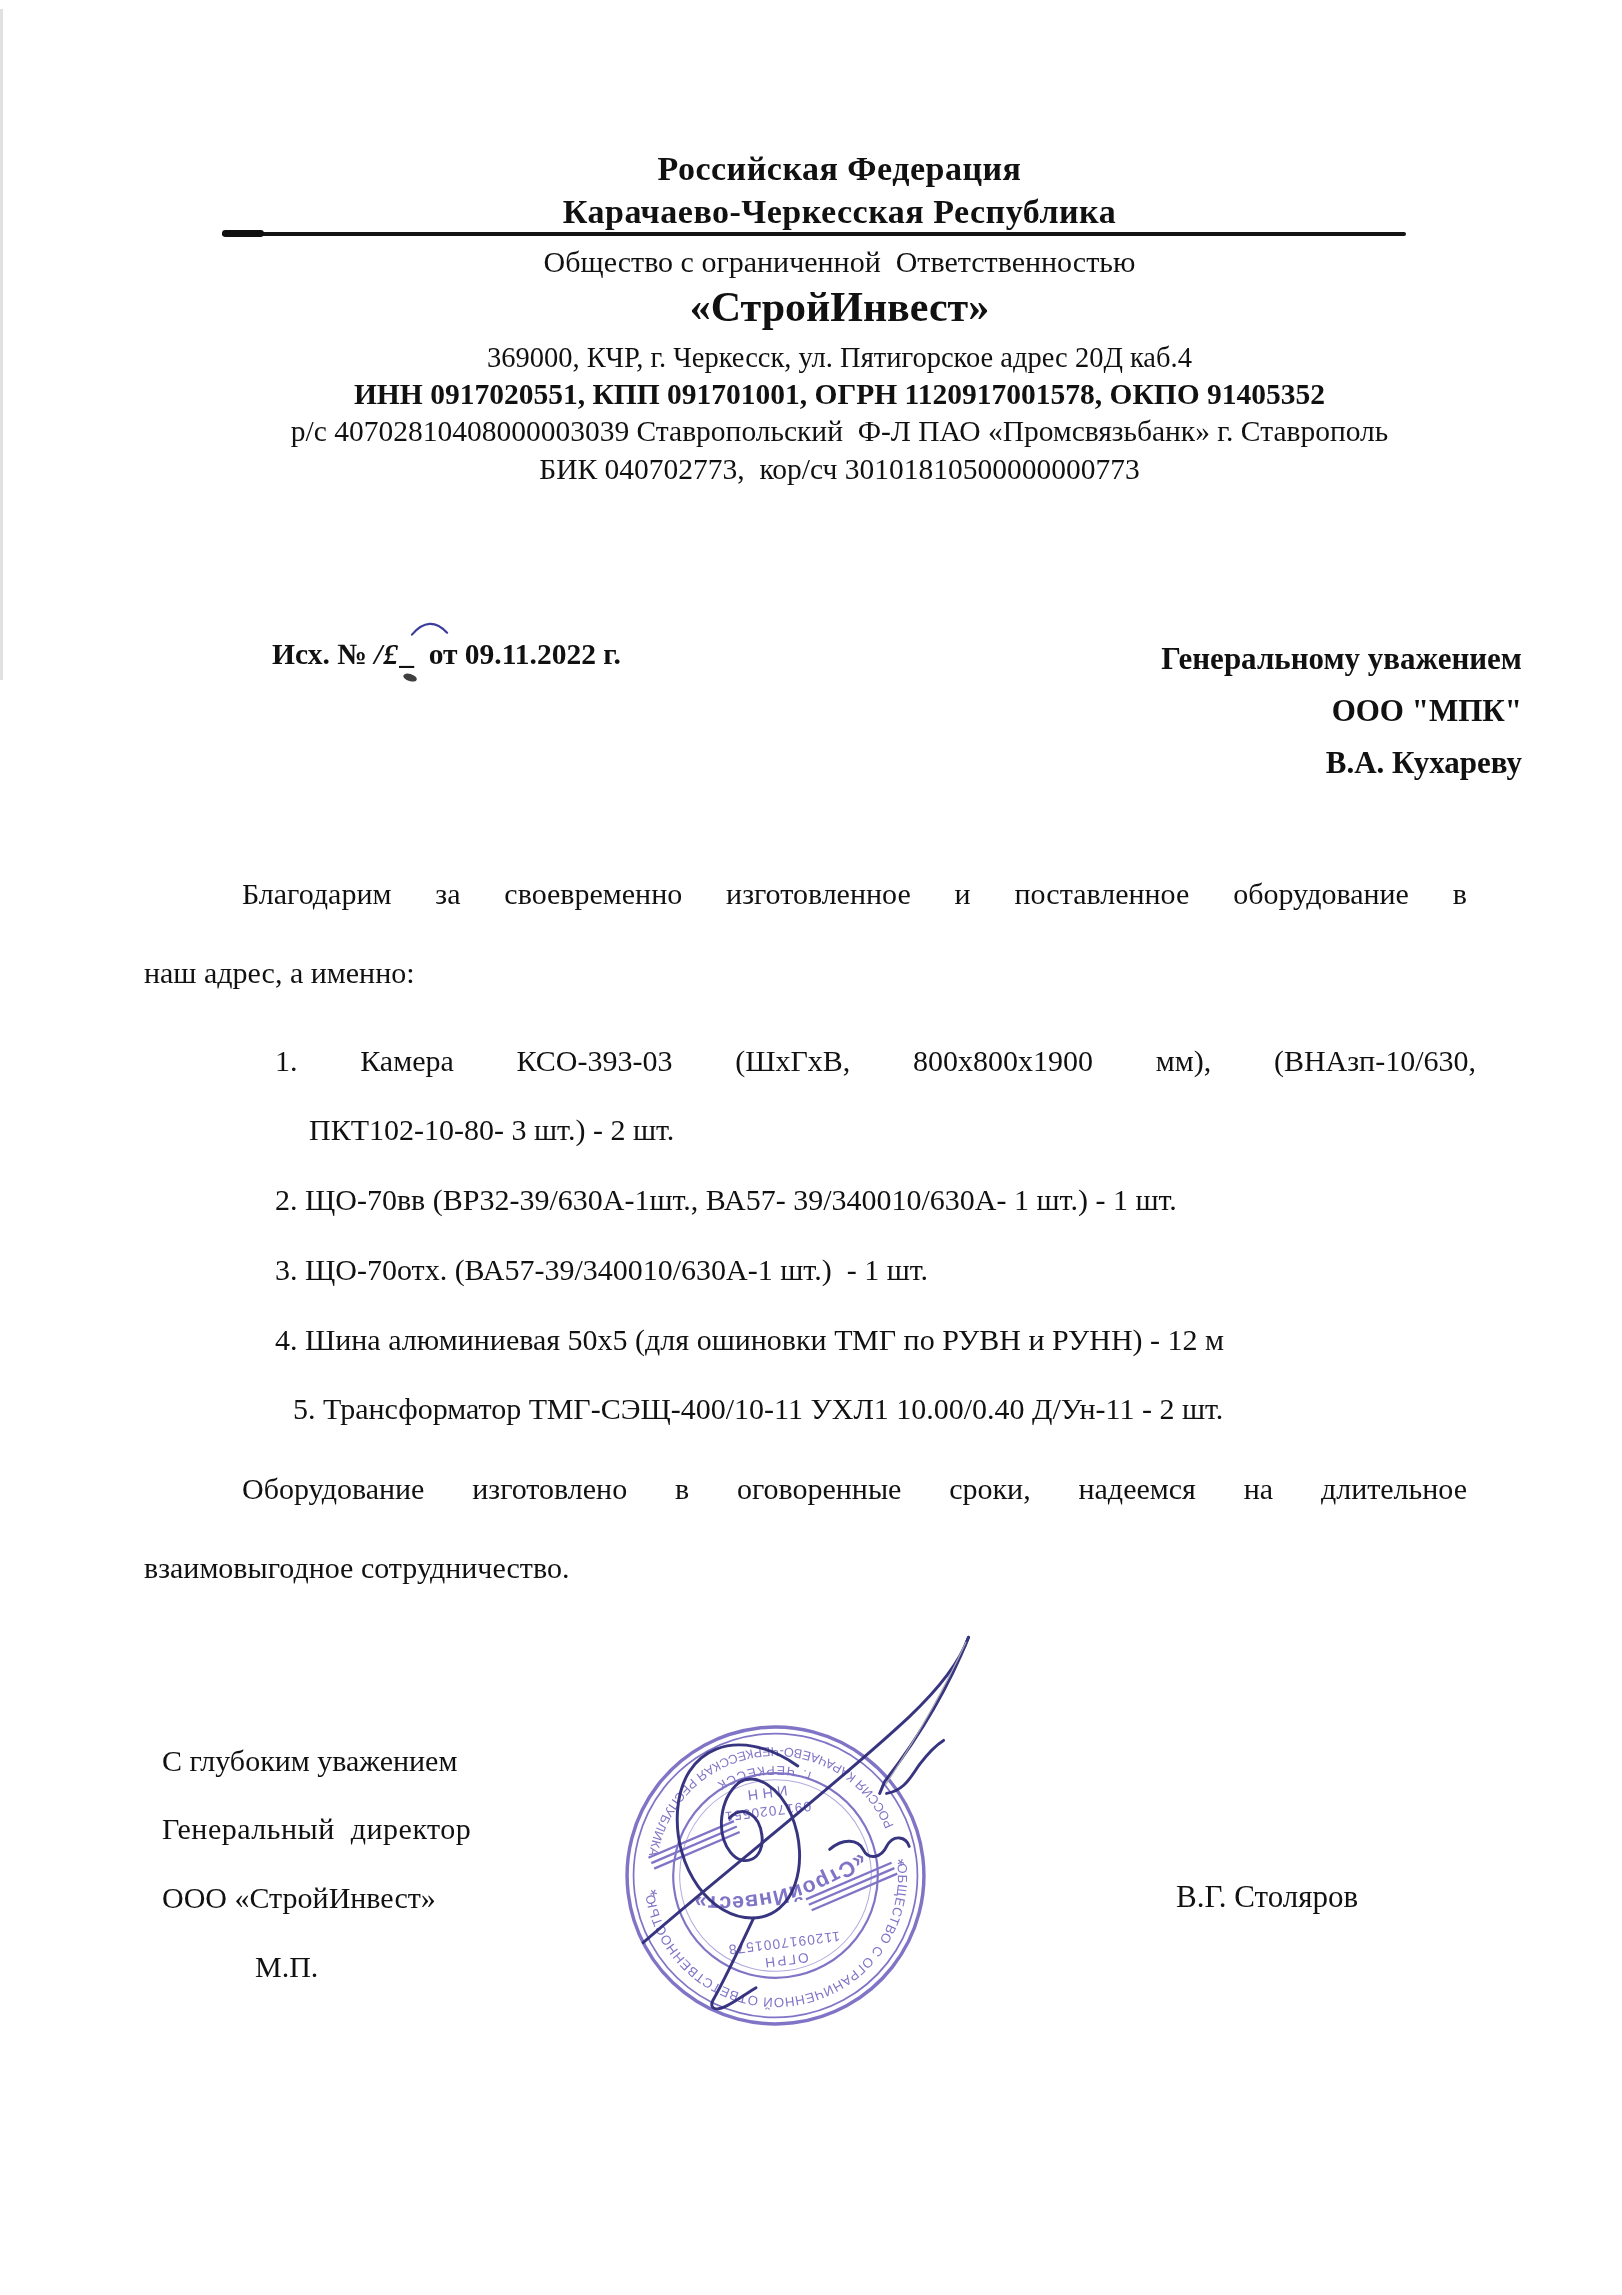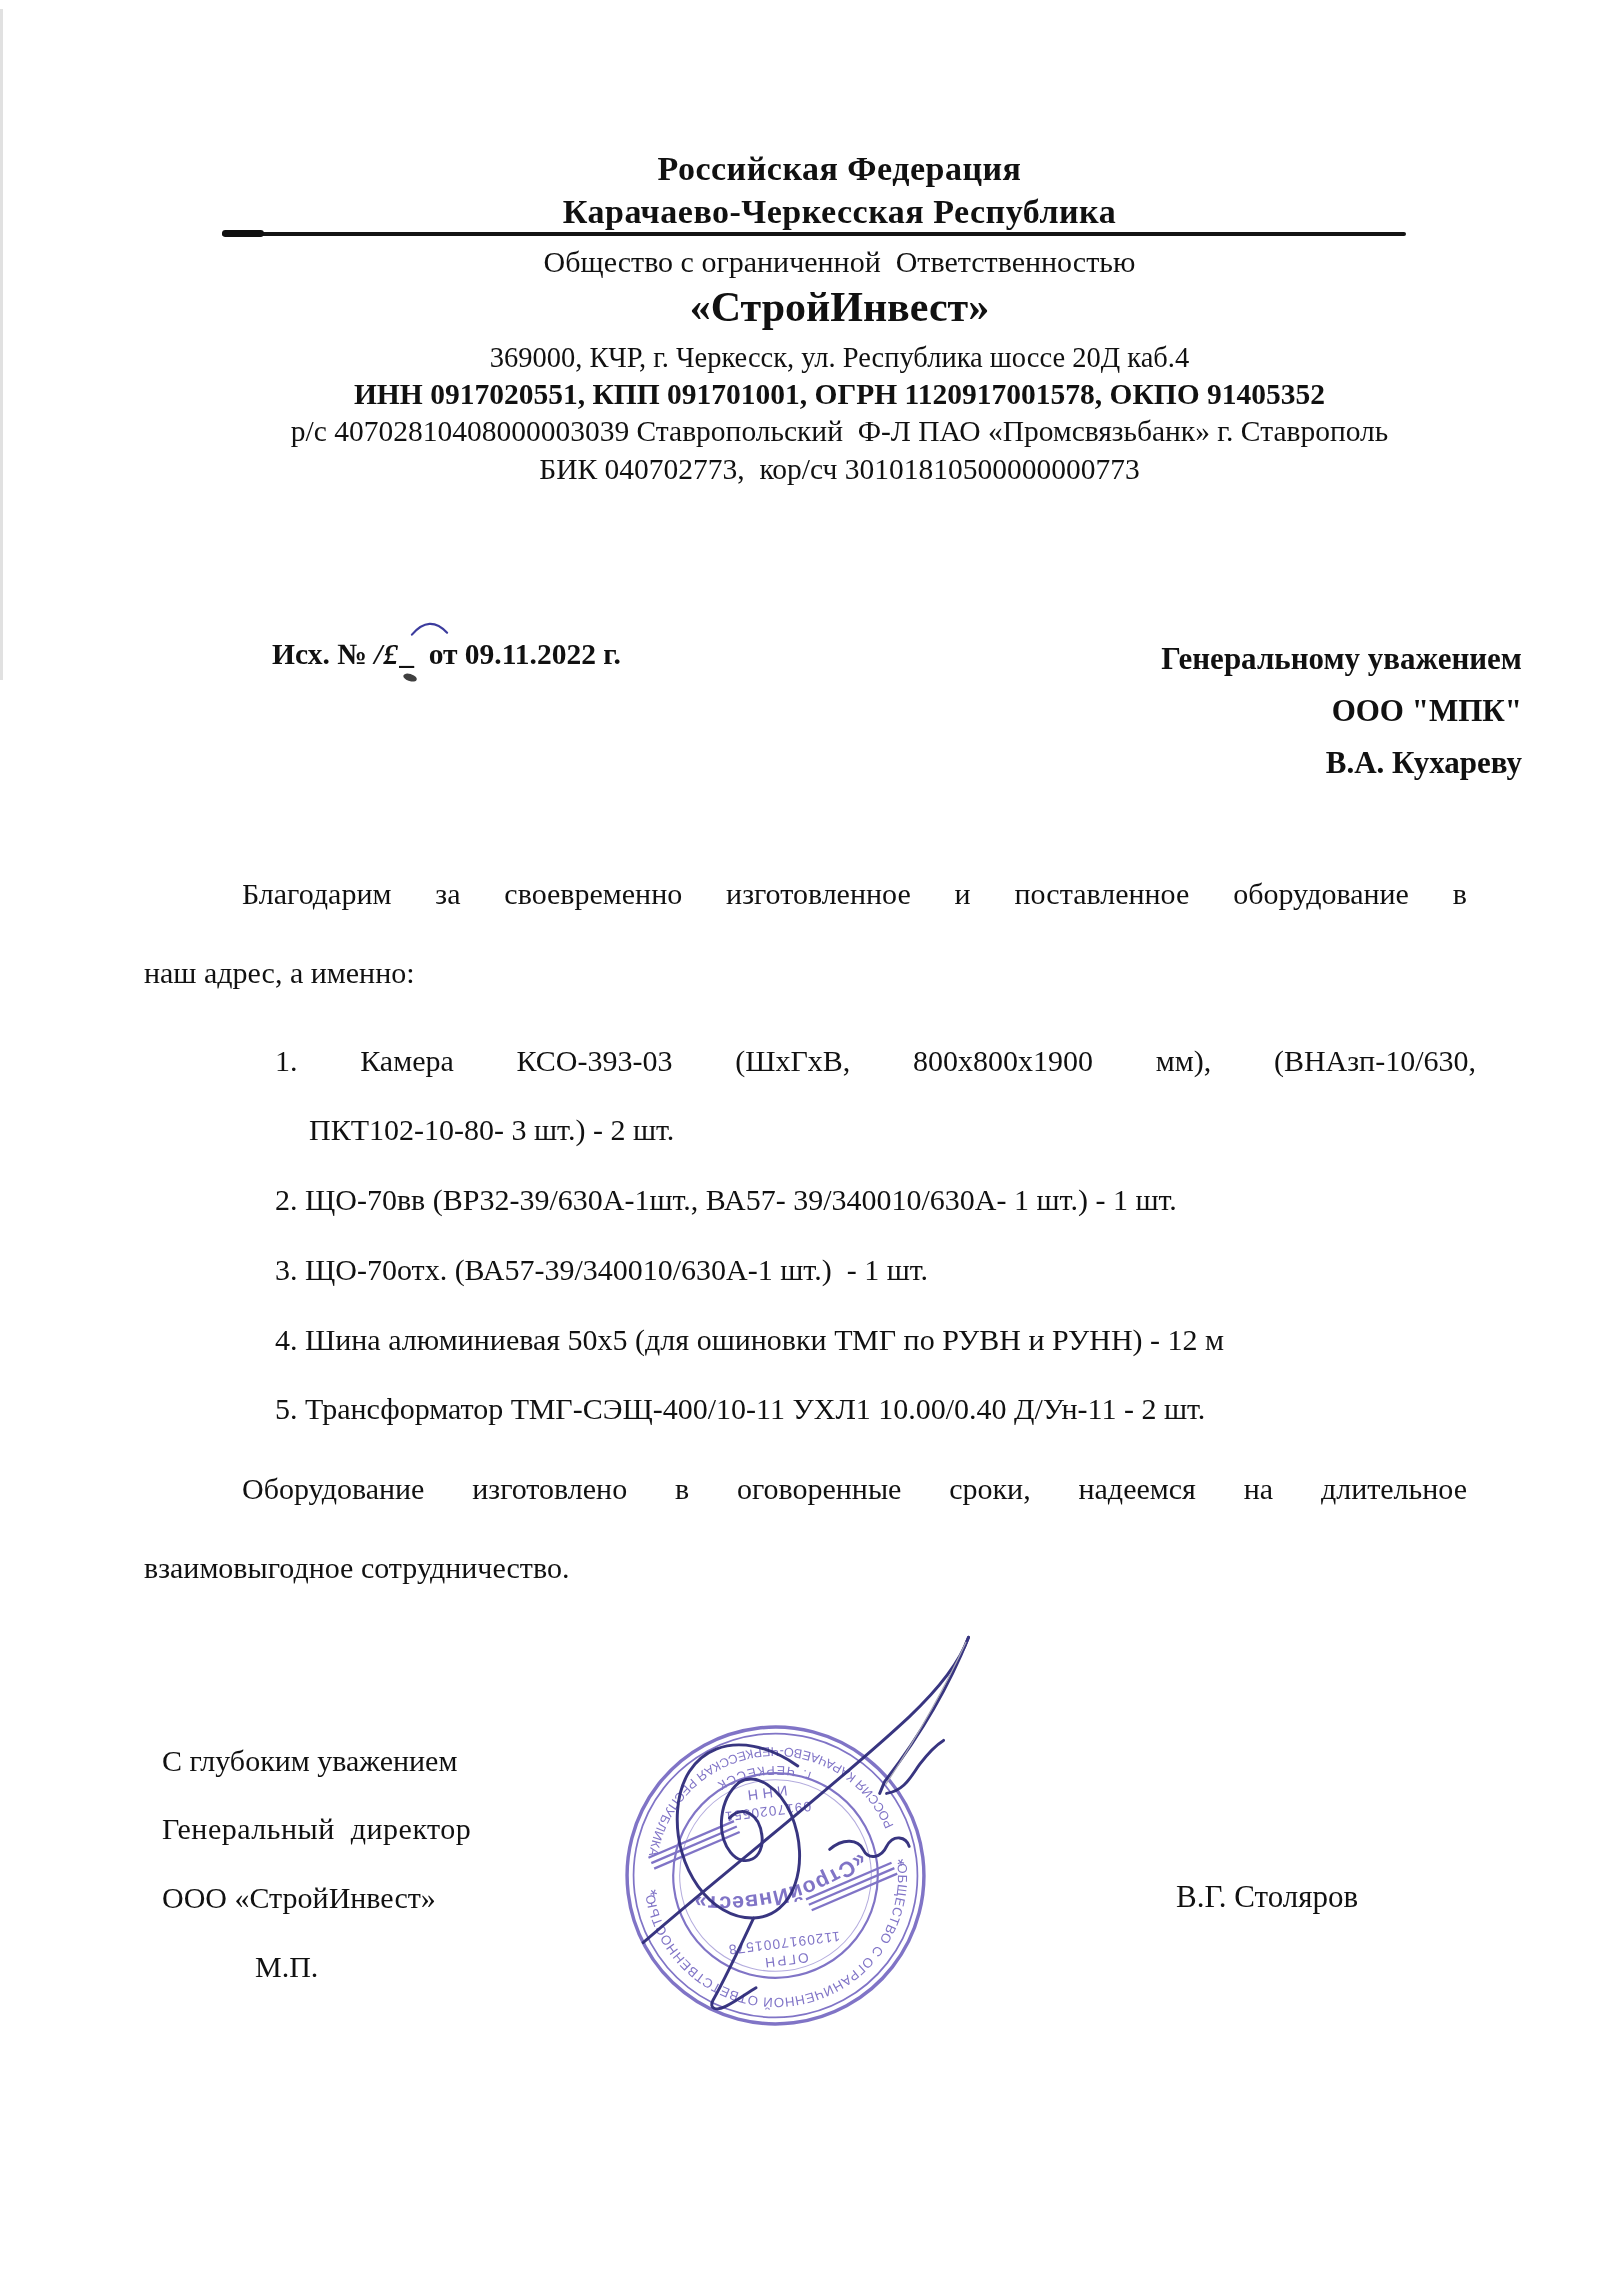"369000, КЧР, г. Черкесск, ул." div.abs { text: Республика шоссе -> Пятигорское адрес }
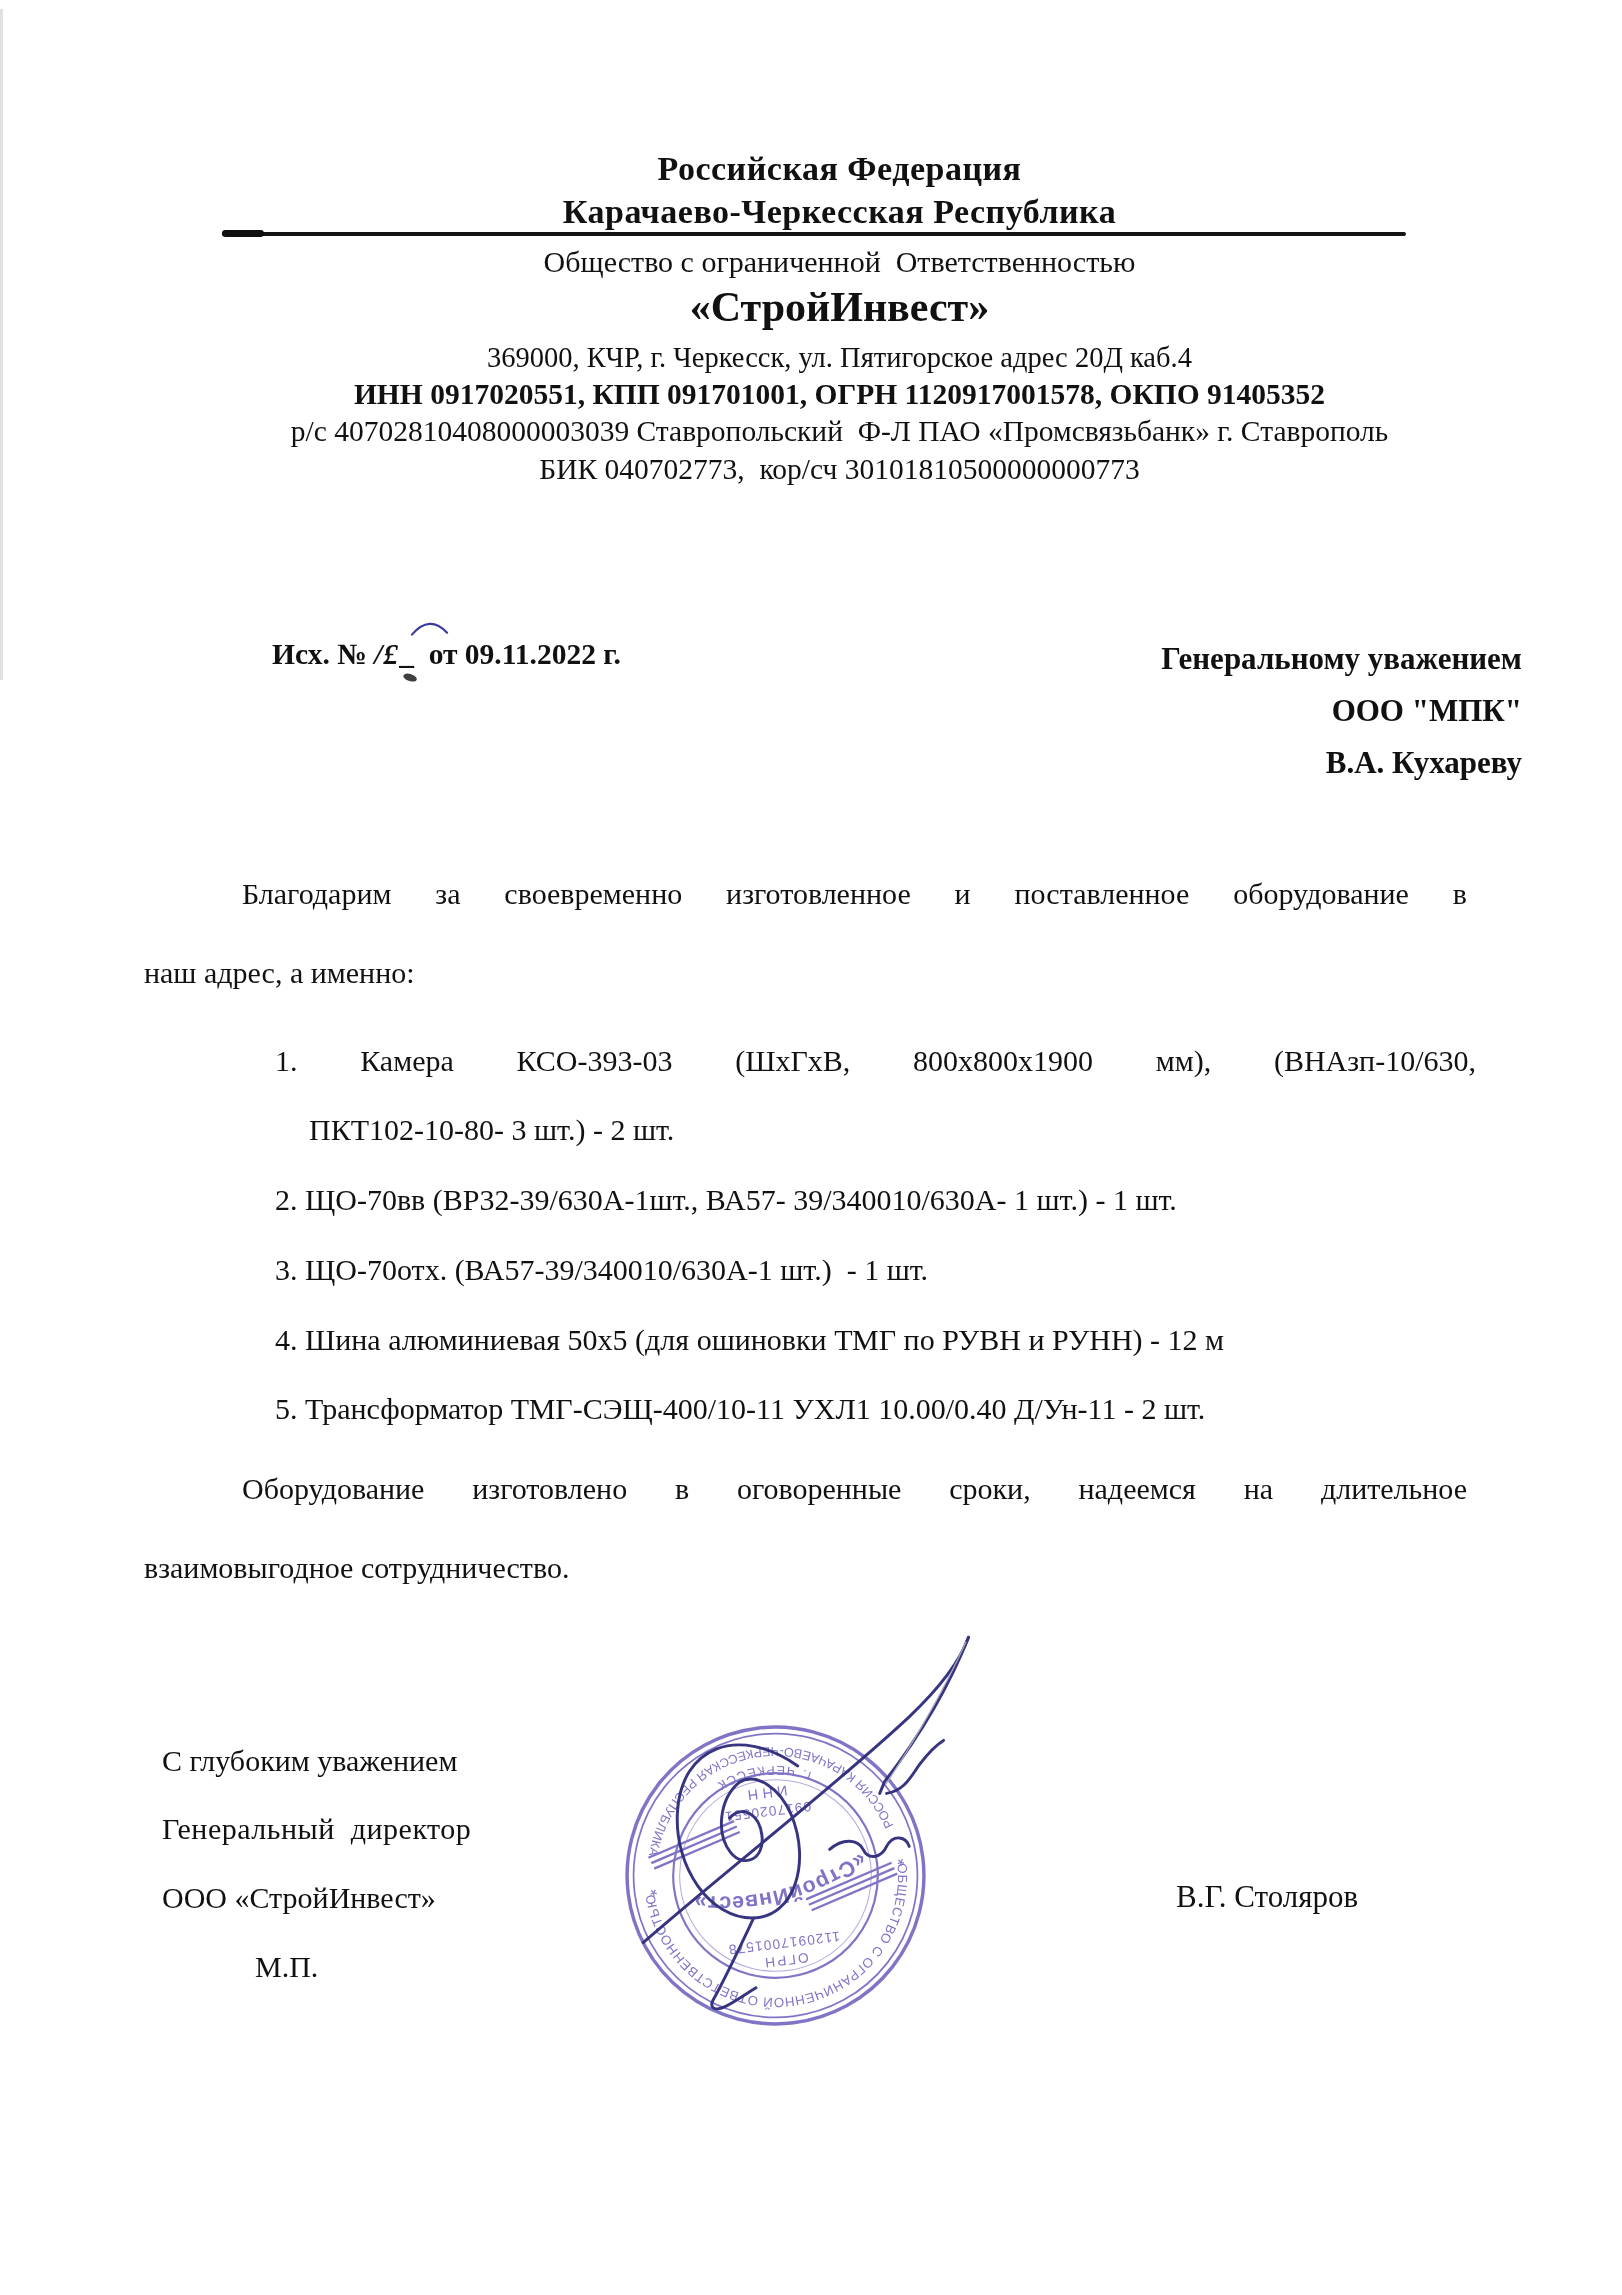"5. Трансформатор ТМГ-СЭЩ-400/10-11 УХЛ1" .li-5 { margin-left: none -> 18px }
